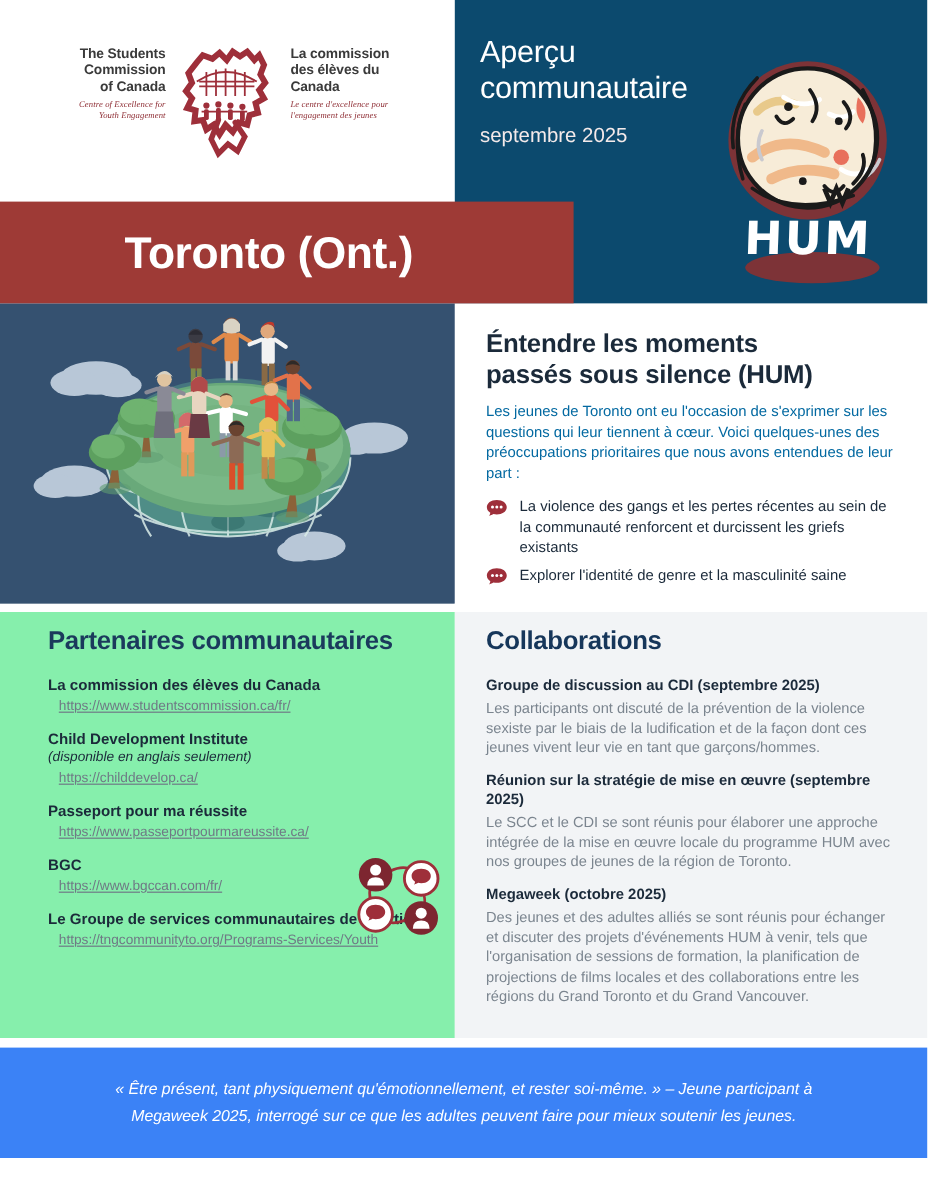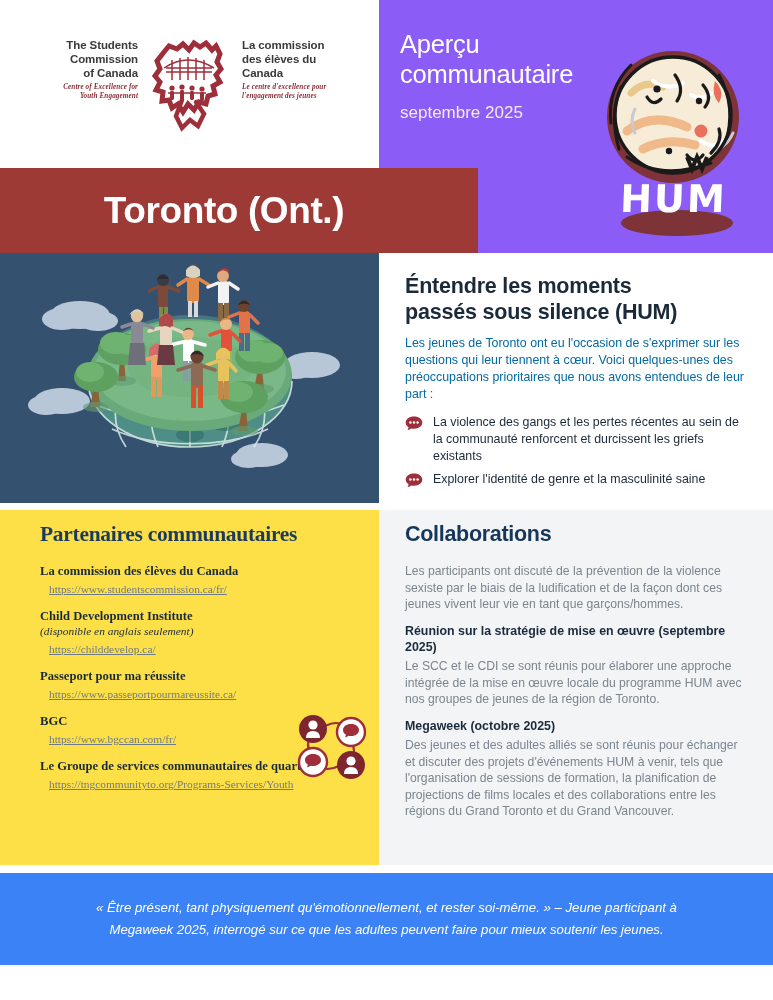"Aperçu" .header-right { background: #8b5cf6 -> #0c4a6e }
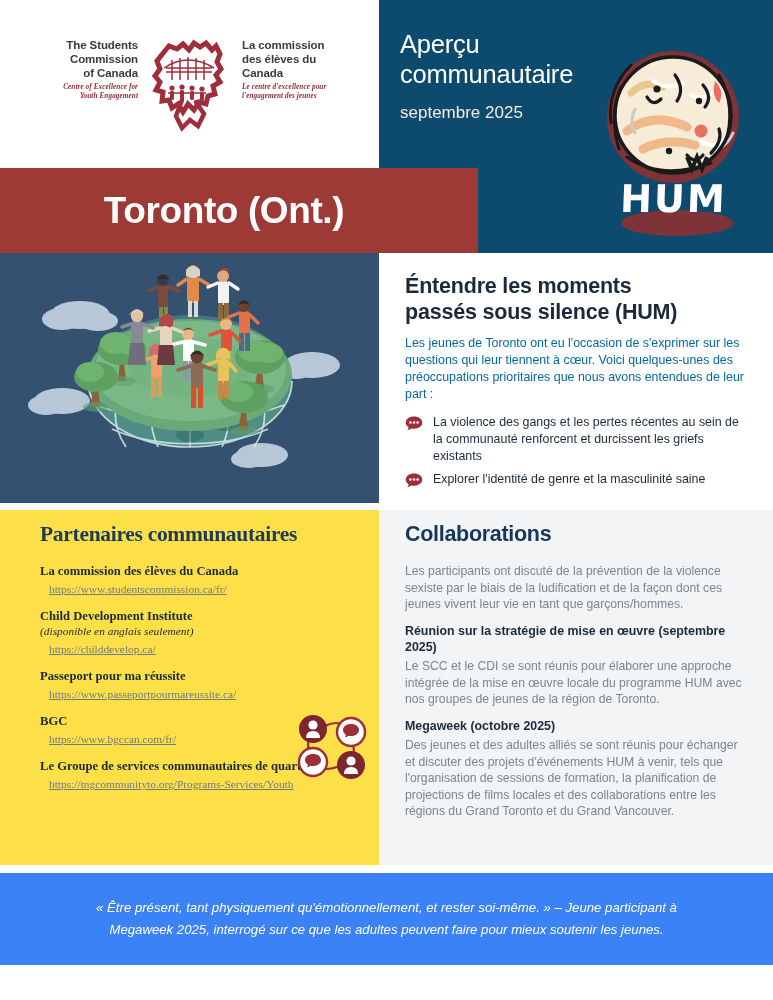"Centre of Excellence for" .logo-sub { font-weight: 700 -> 400 }
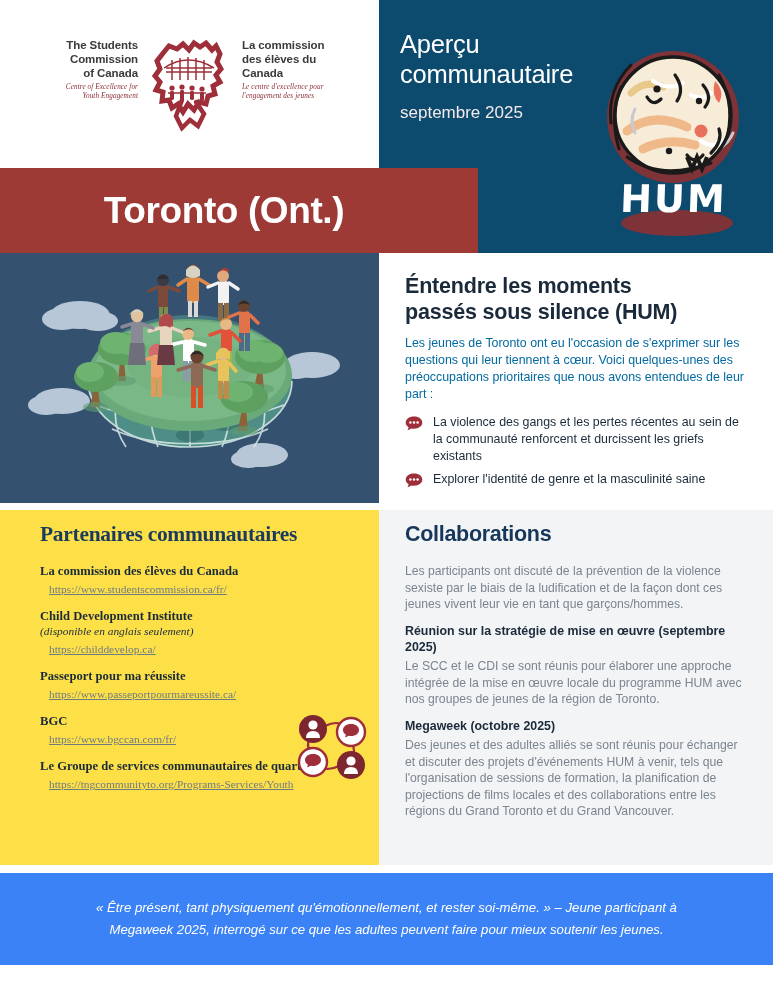"Partenaires communautaires" .col-left { background: #fde047 -> #86efac; font-family: Liberation Serif, serif -> none }
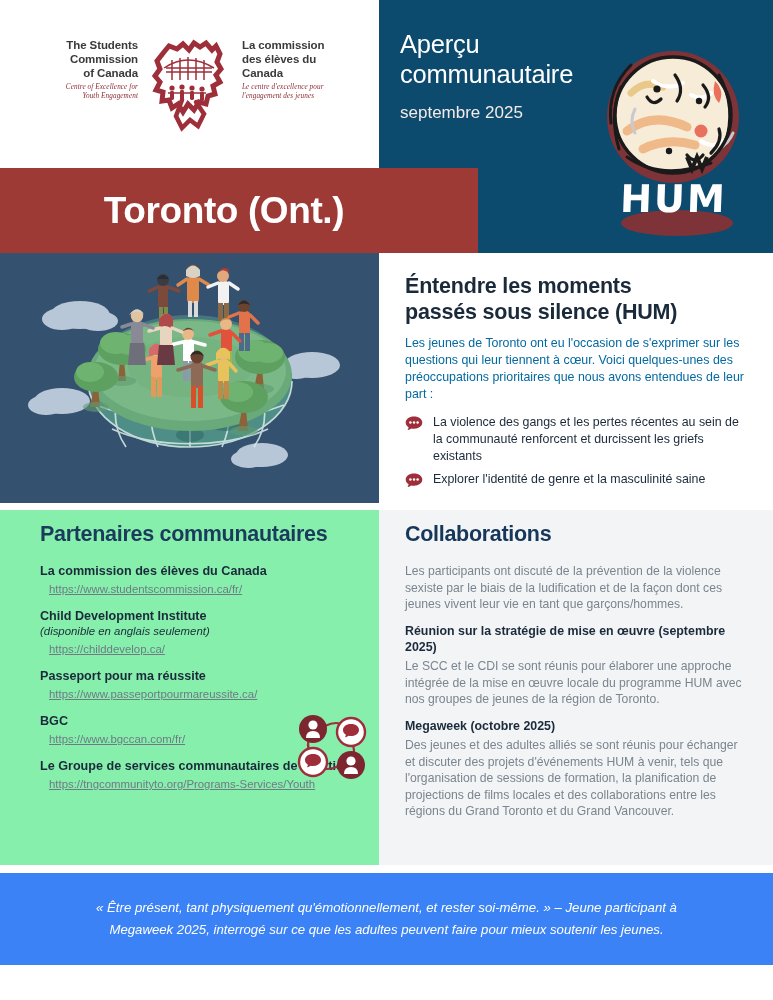"Groupe de discussion au CDI" div.collab-title { html: none -> <div>Groupe de discussion au CDI (septembre 2025)</div> }
